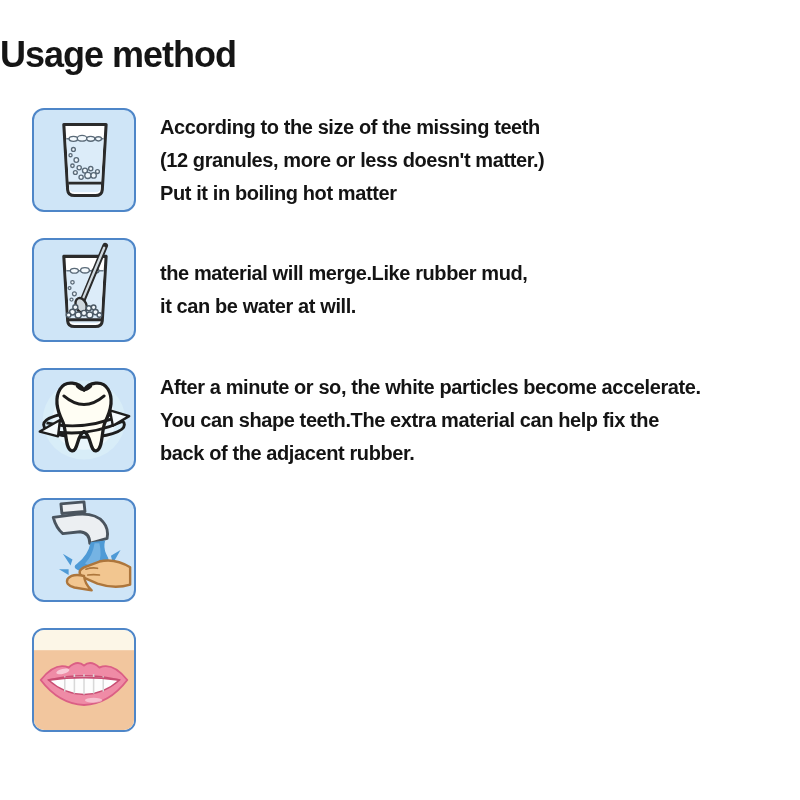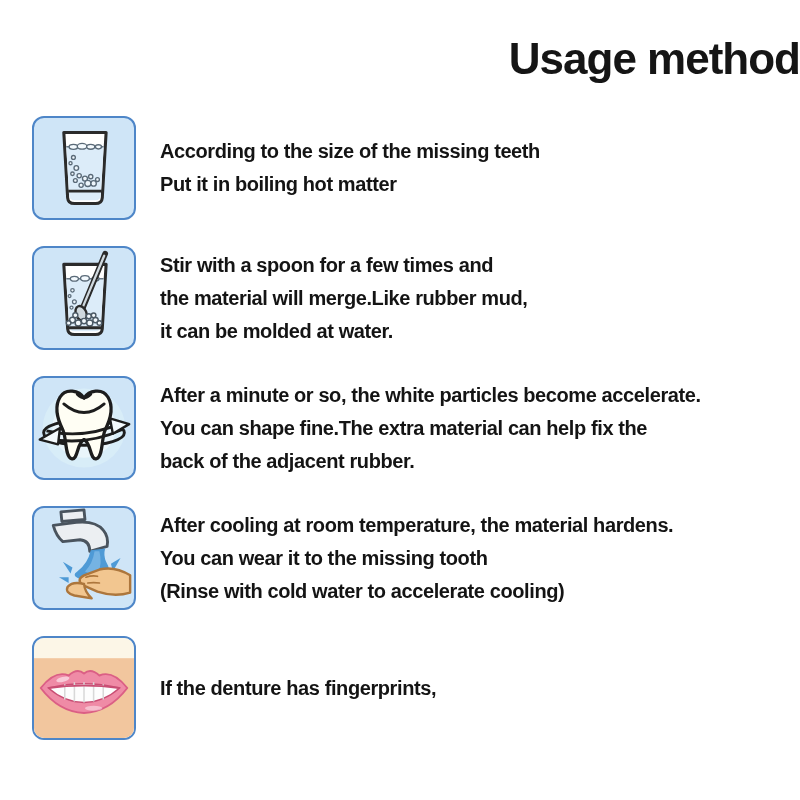"Usage method" .title { font-size: 44px -> 36px; text-align: right -> left }
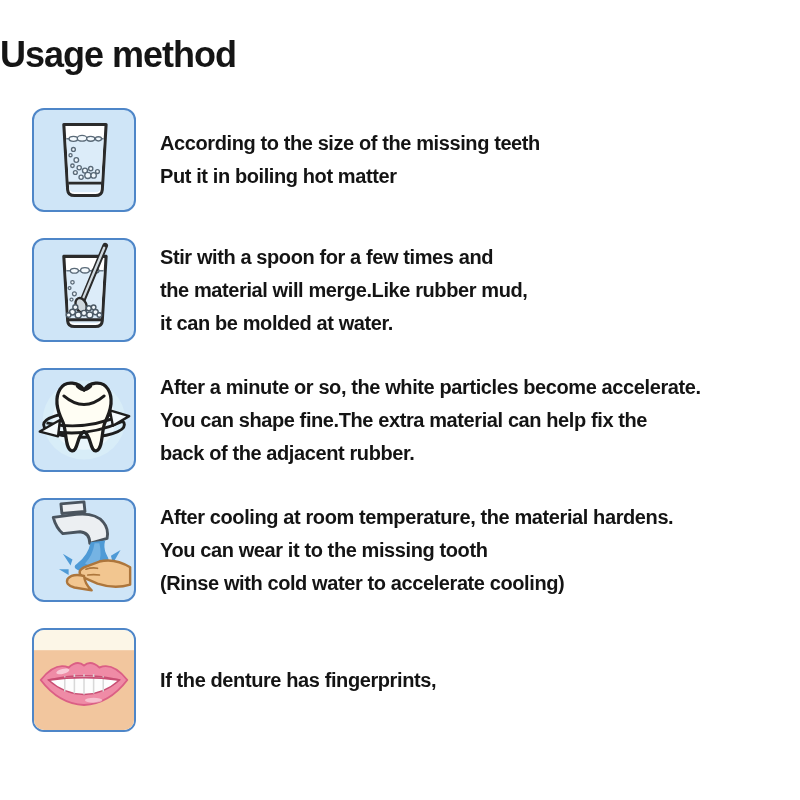"(12 granules, more or less" div { html: none -> <div>(12 granules, more or less doesn't matter.)</div> }
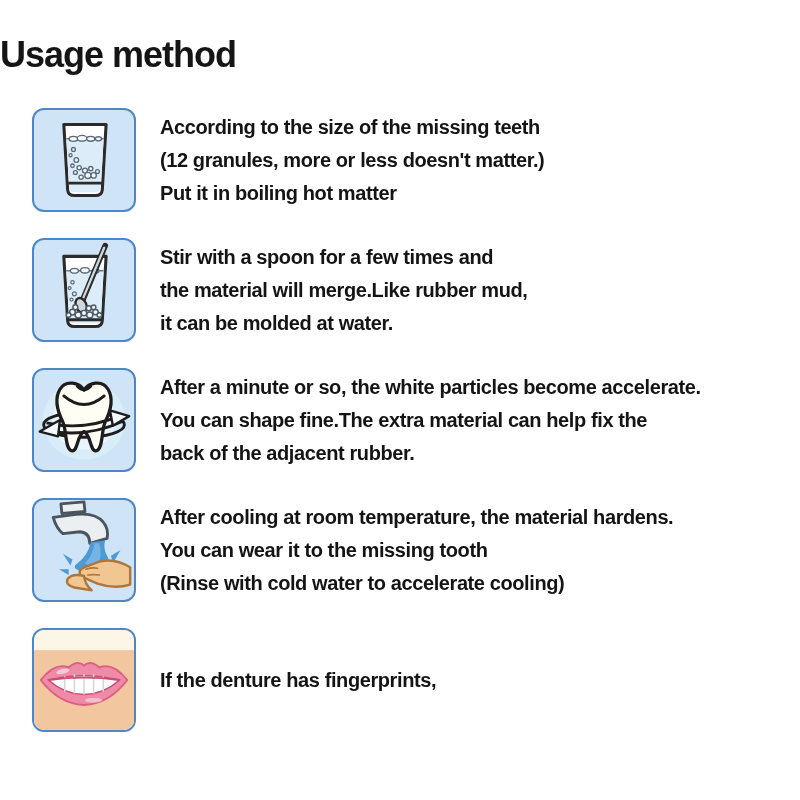"Stir with a spoon for" div { html: <div>Stir with a spoon for a few times and</div> -> none }
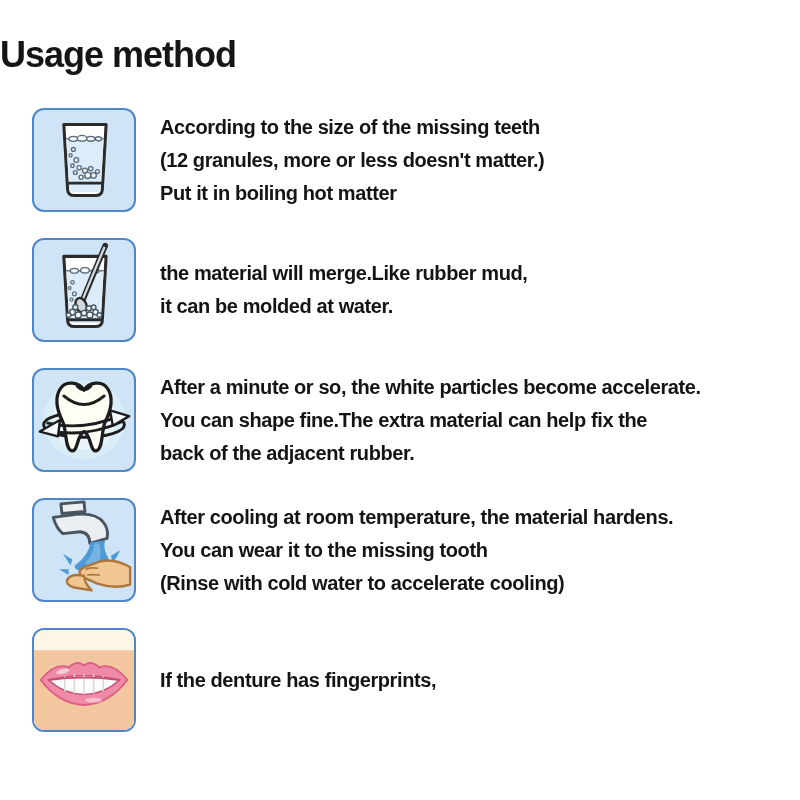"it can be molded at" div { text: molded at water -> water at will }
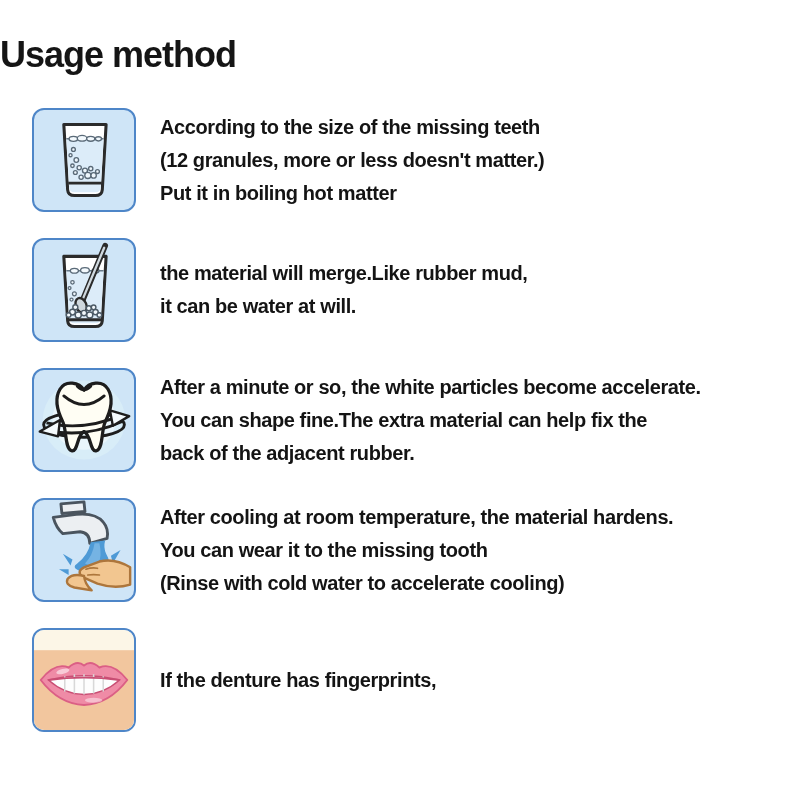"You can shape fine.The extra" div { text: fine.The -> teeth.The }
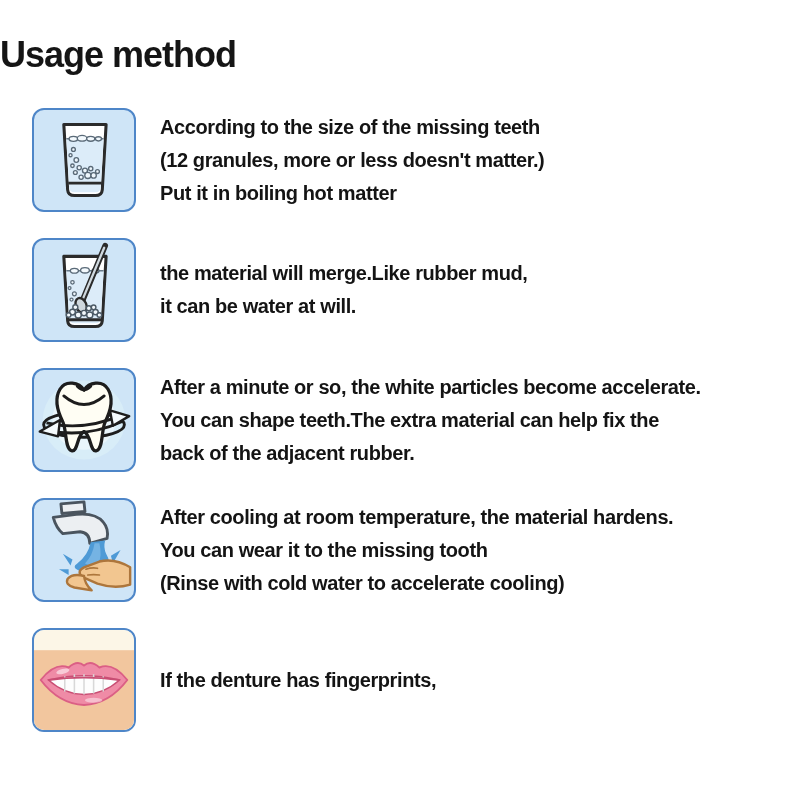"After cooling at room temperature," div.steptext { html: <div> <div>After cooling at room temperature, the material hardens.</div> <div>You can wear it to the missing tooth</div> <div>(Rinse with cold water to accelerate cooling)</div> </div> -> none }
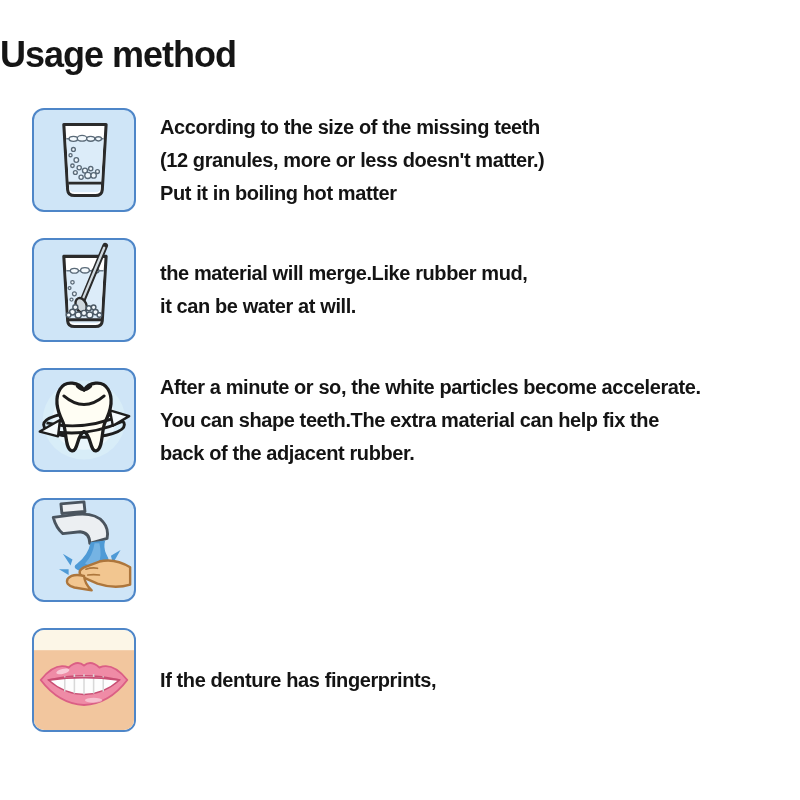"If the denture has fingerprints," div { html: <div>If the denture has fingerprints,</div> -> none }
